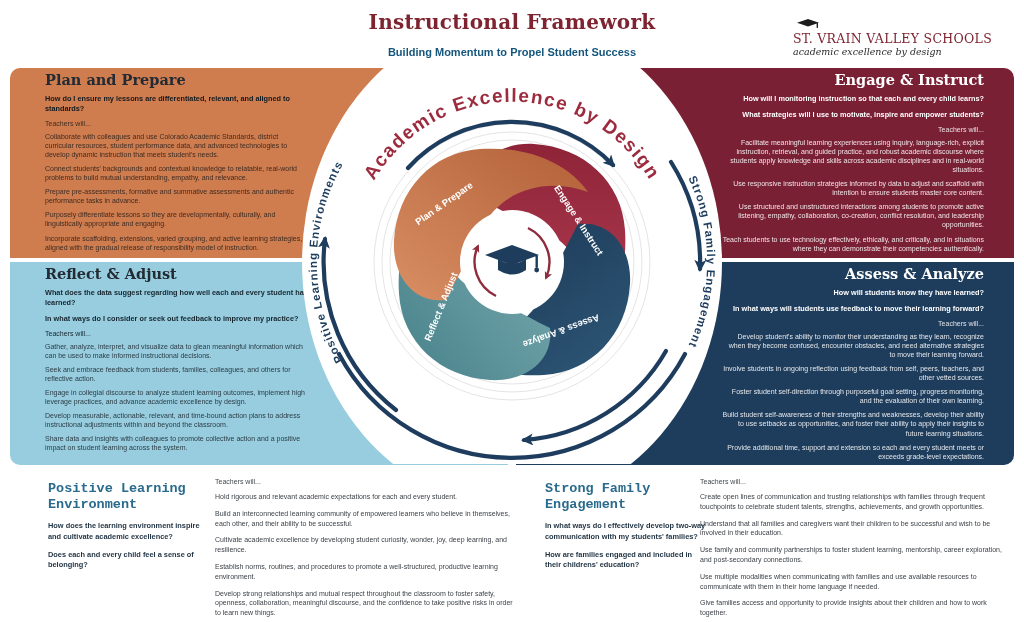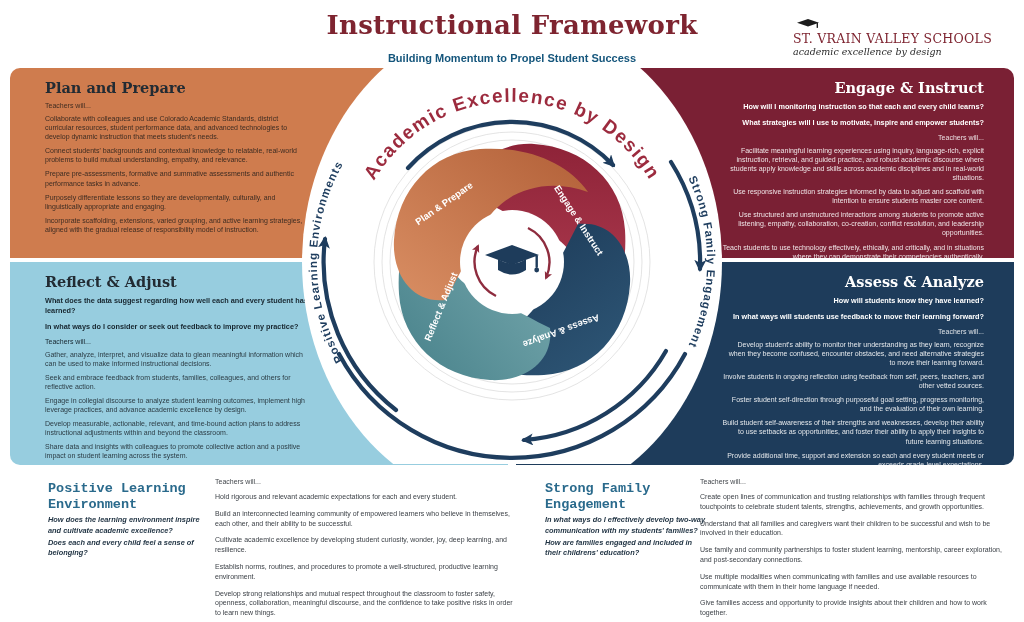"Instructional Framework" #header .title { font-size: 26px -> 20px }
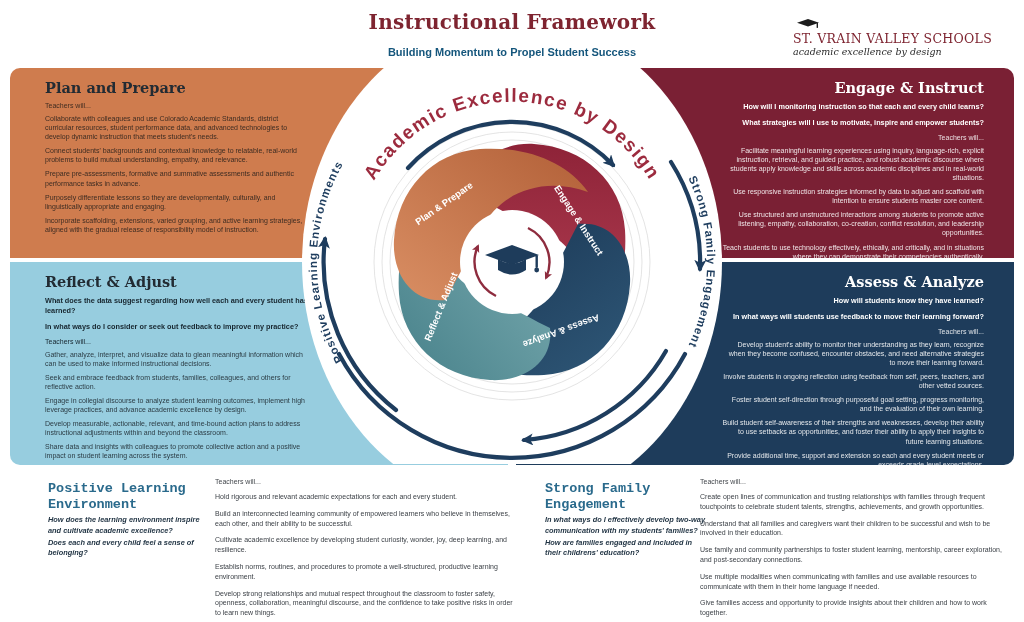"Plan and Prepare" .panel .content { padding-top: 11px -> 3px }
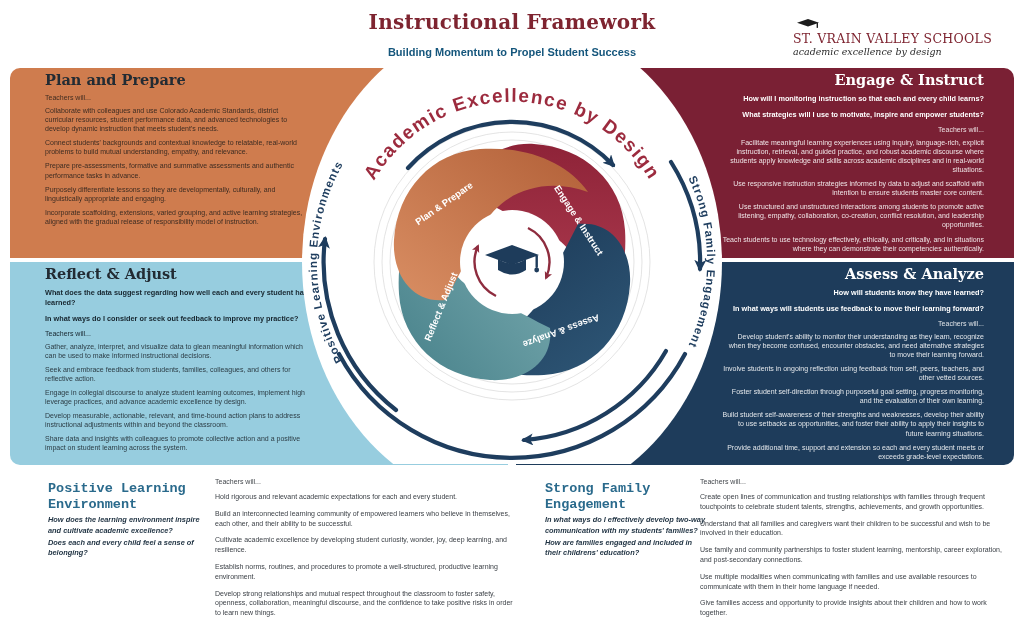"How do I ensure my" div.q { html: none -> <div>How do I ensure my lessons are differentiated, relevant, and aligned to standards?</div> }
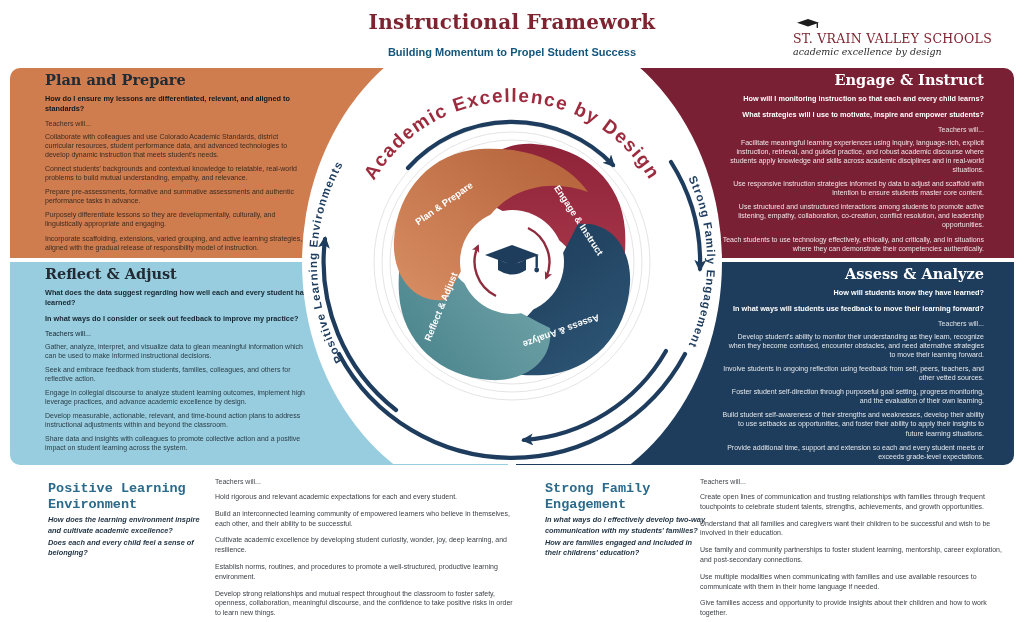"How does the learning environment" .b-head .q { font-style: italic -> none; margin-top: 2px -> 8px }
